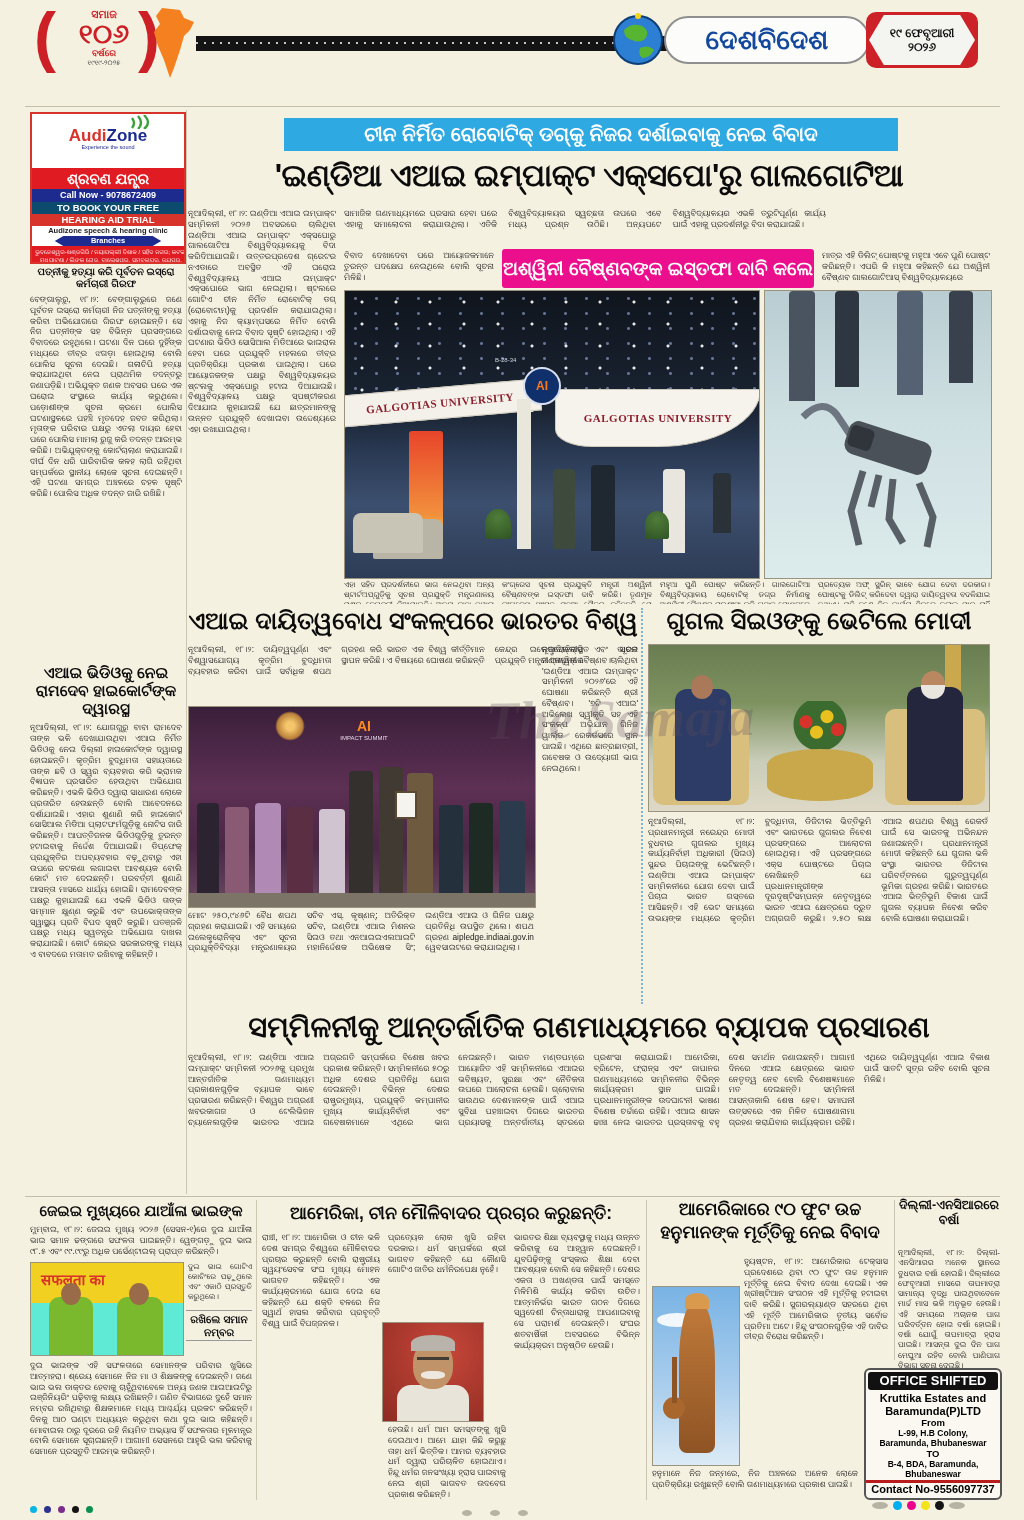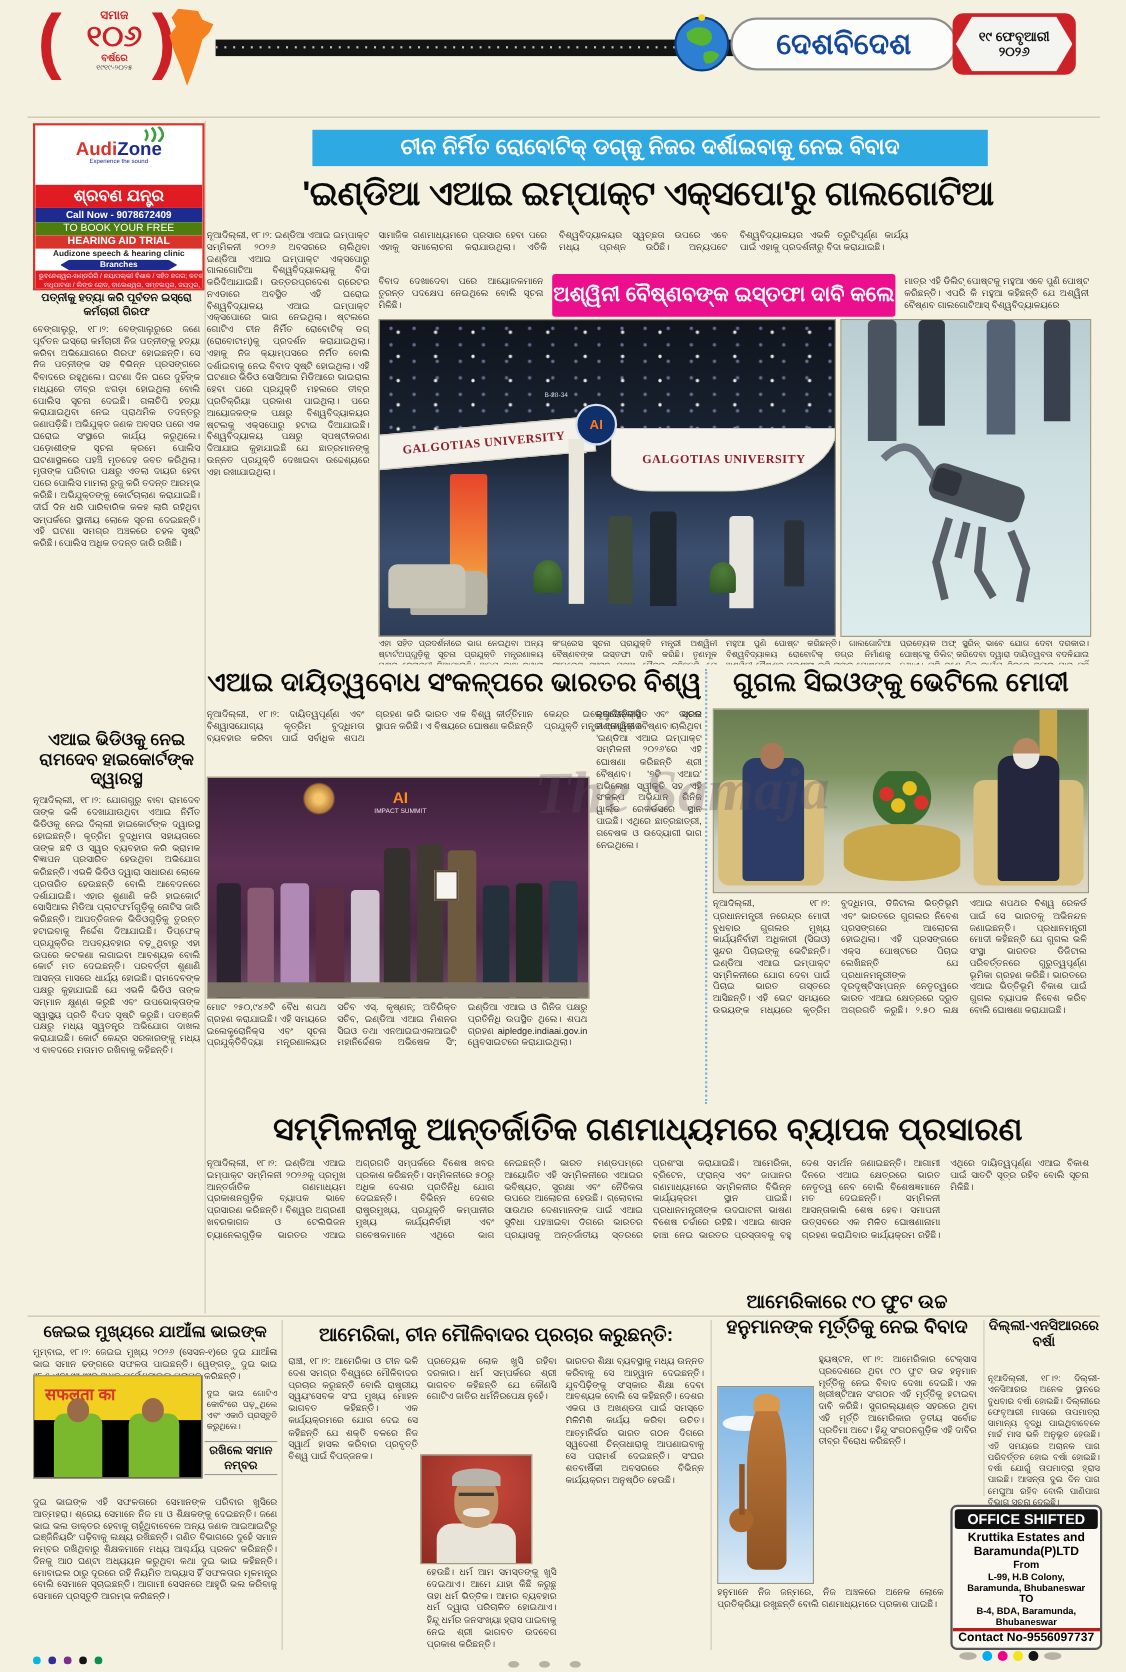"TO BOOK YOUR FREE" div.adz-row { background: #4d7c0f -> #0c4a6e; font-weight: normal -> bold }
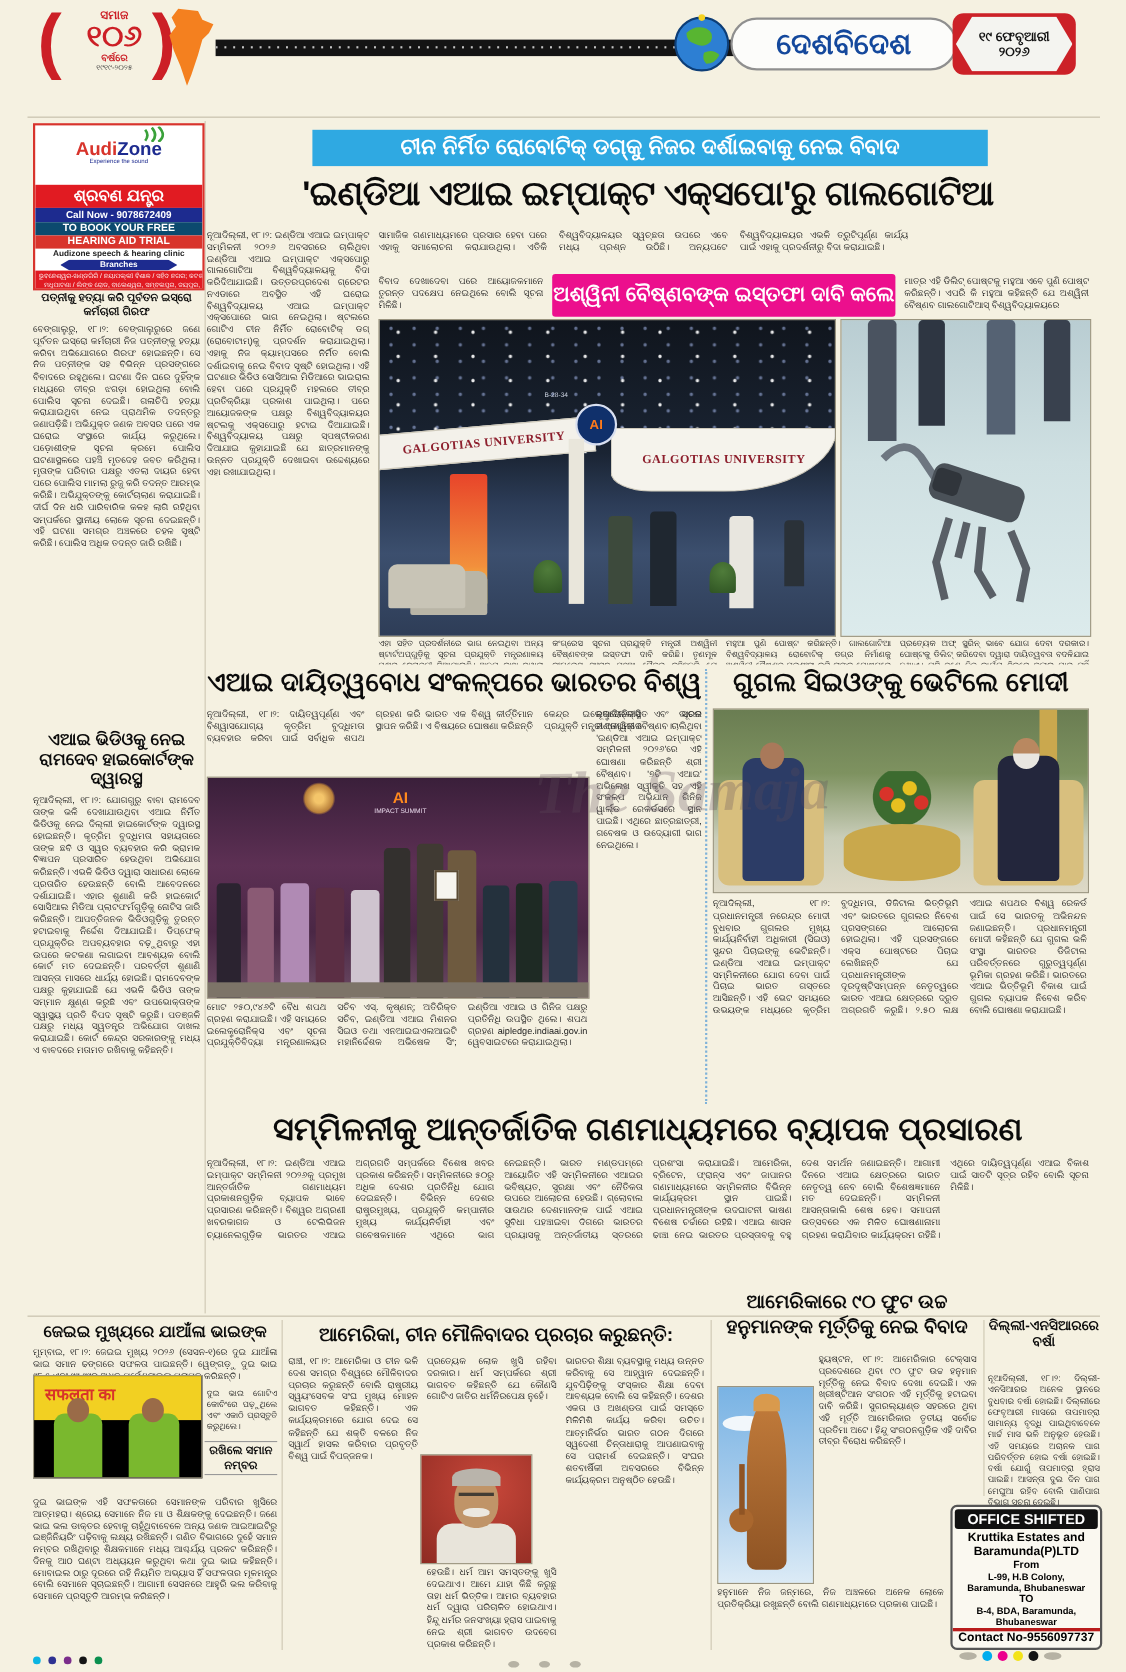"ଆମେରିକାରେ ୯୦ ଫୁଟ ଉଚ୍ଚ" div.abs { top: 1172px -> 1198px }
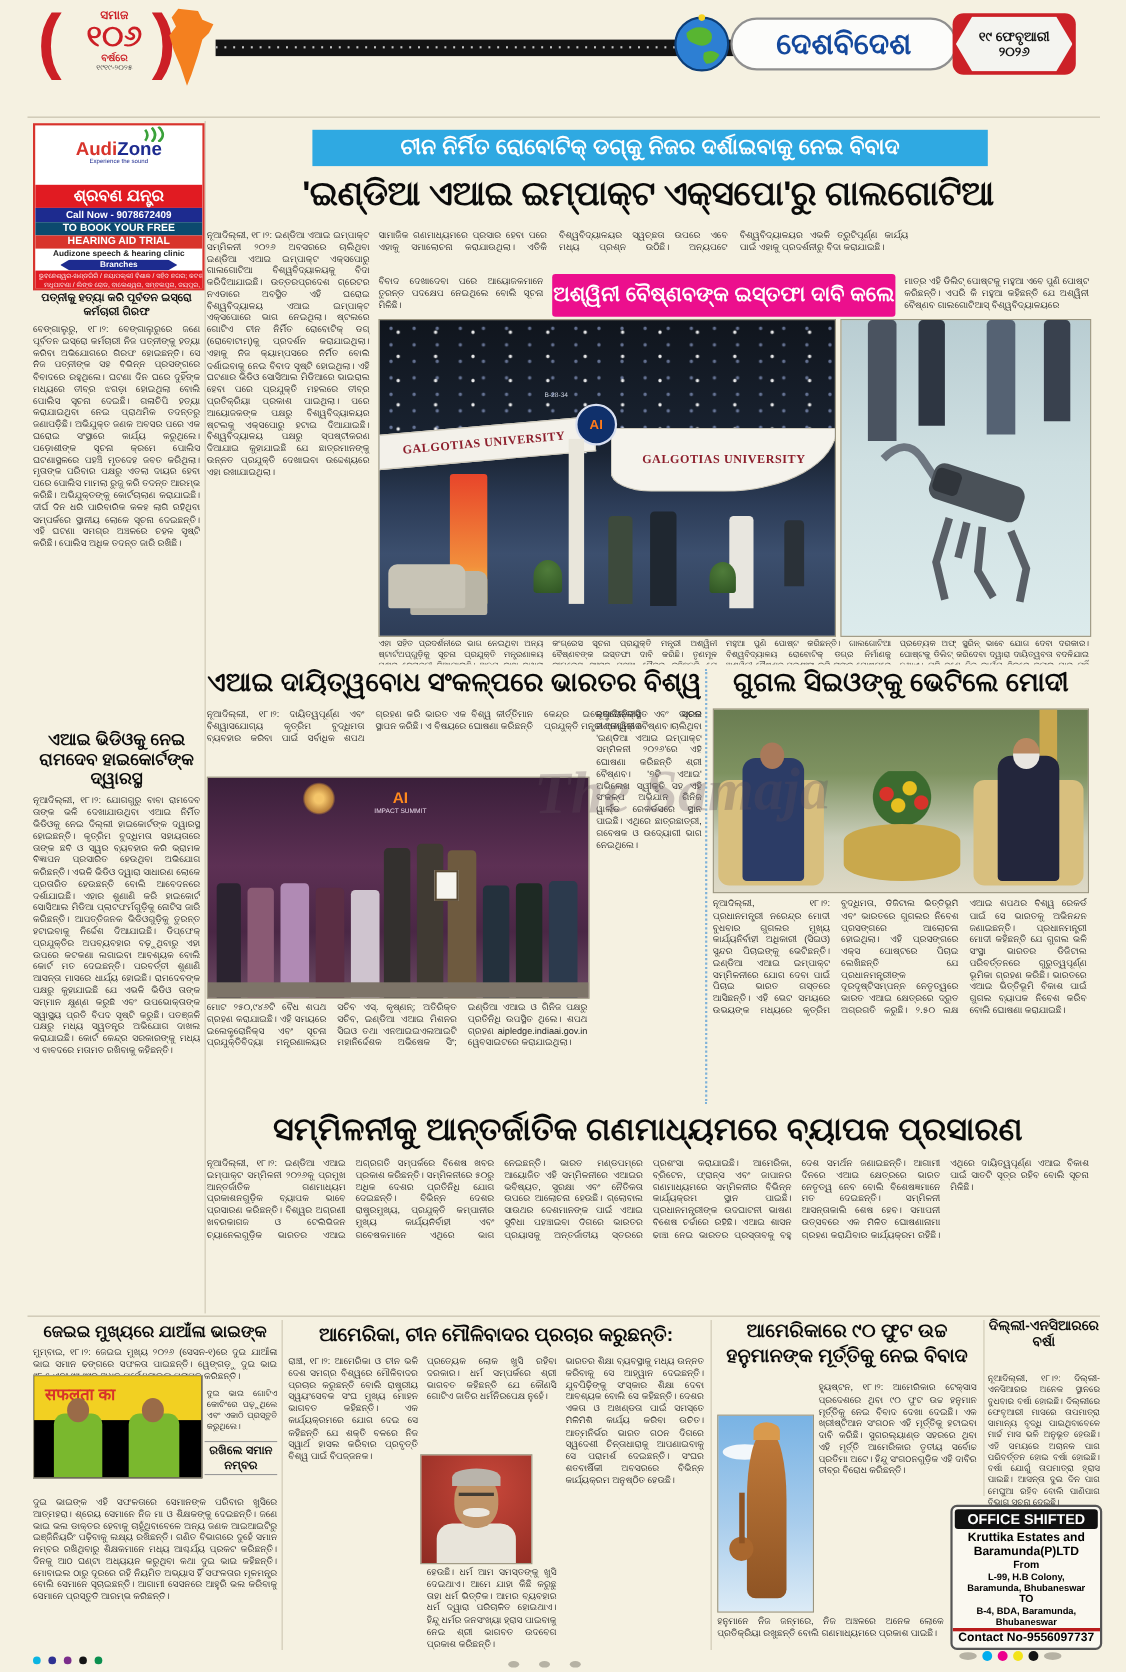"सफलता का" div.photo { background: #000000 -> #5eead4; top: 50px -> 62px }
